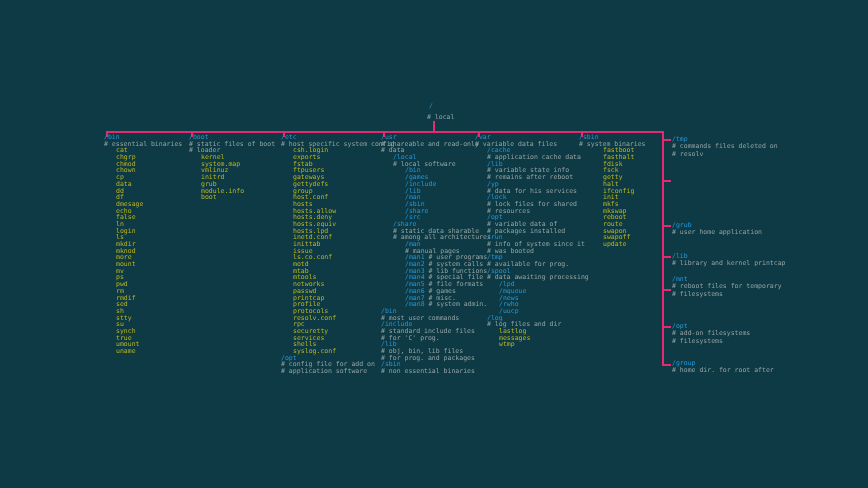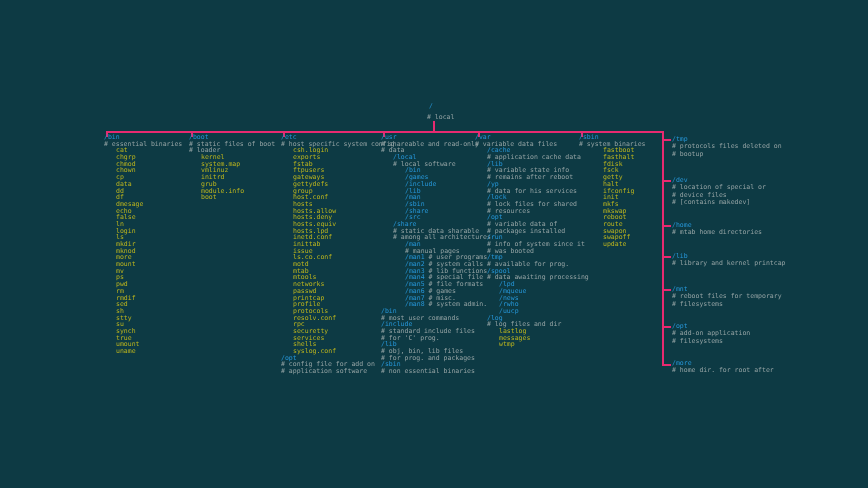"# protocols files deleted on" div.comment { text: protocols -> commands }
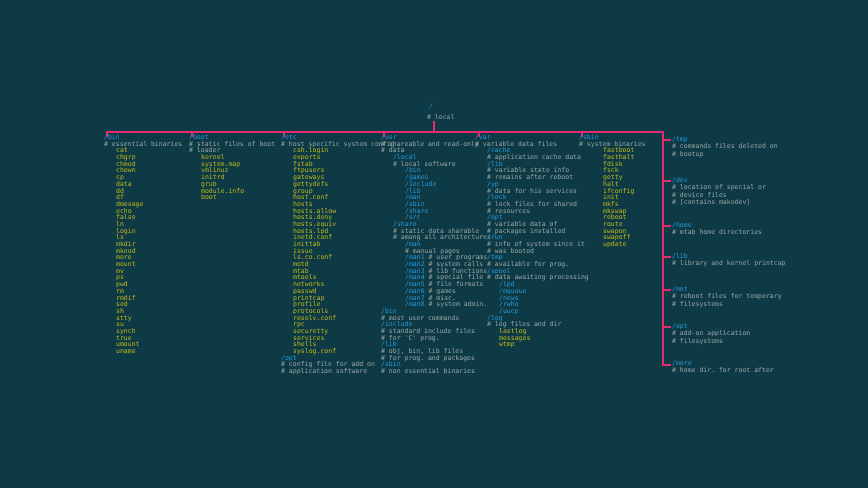"# bootup" div.comment { text: bootup -> resolv }
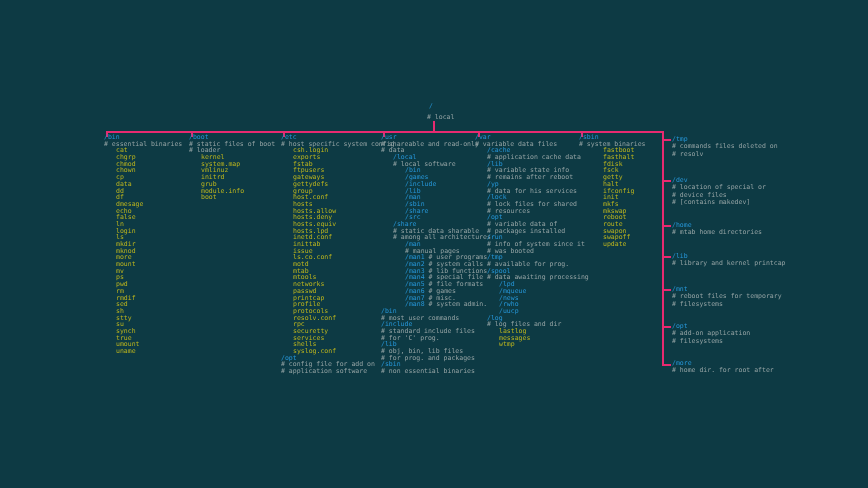"/dev" div.ritem { html: <div><div>/dev</div><div># location of special or</div><div># device files</div><div># [contains makedev]</div></div> -> none }
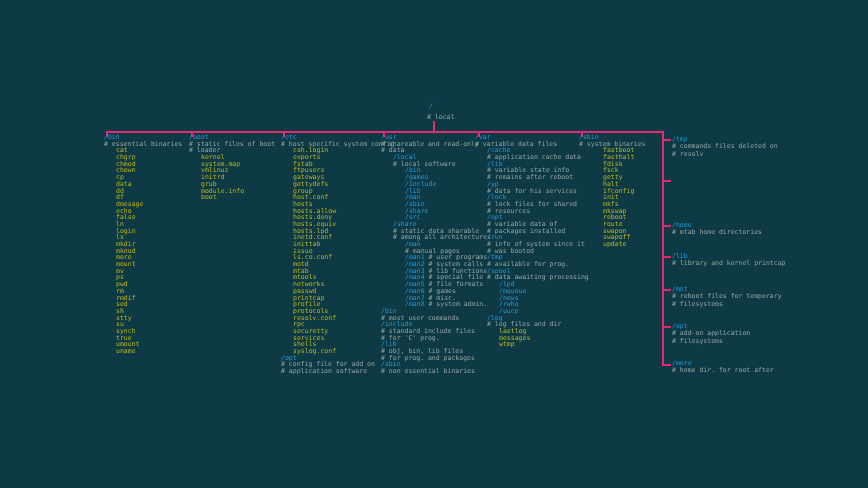"/home" div.dir { text: /home -> /grub }
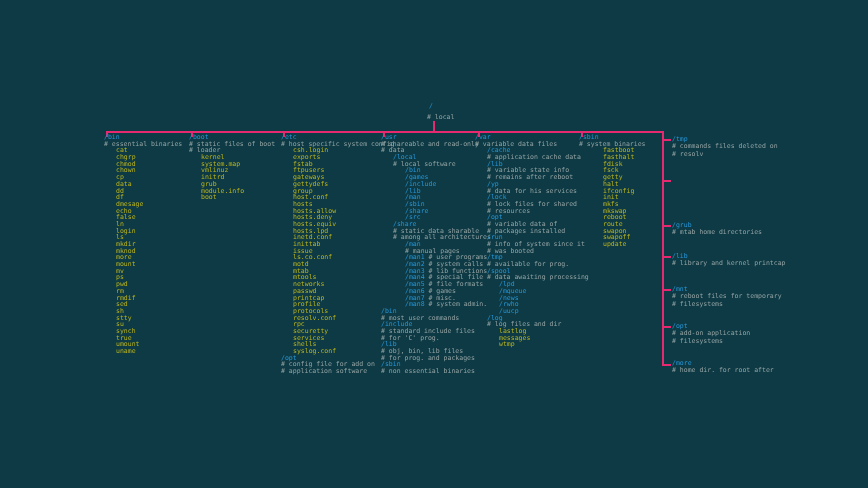"# mtab home directories" div.comment { text: mtab home directories -> user home application }
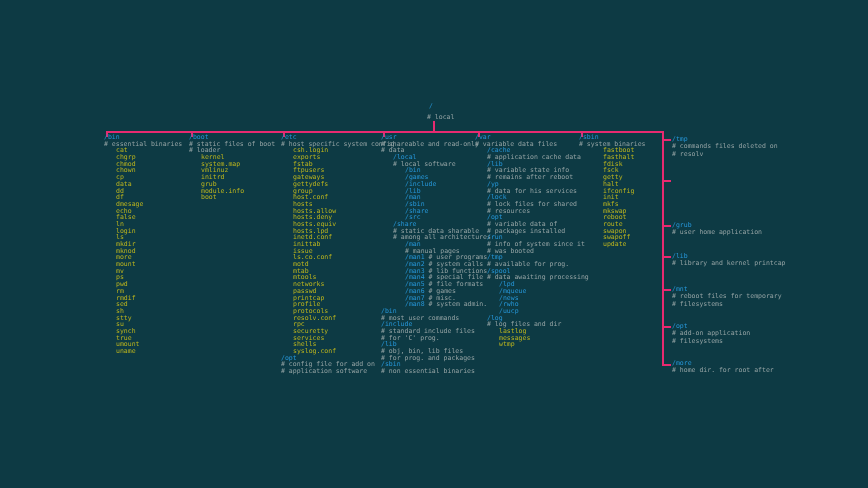"/mnt" div.ritem { top: 286px -> 276px }
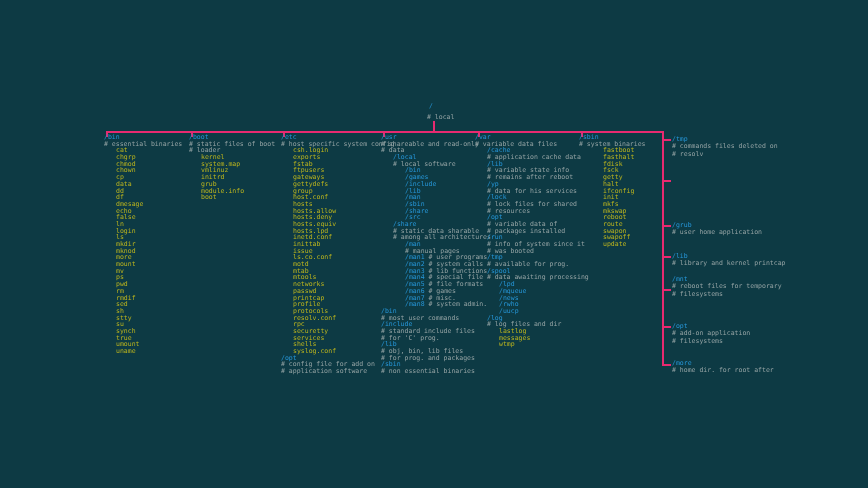"# add-on application" div.comment { text: application -> filesystems }
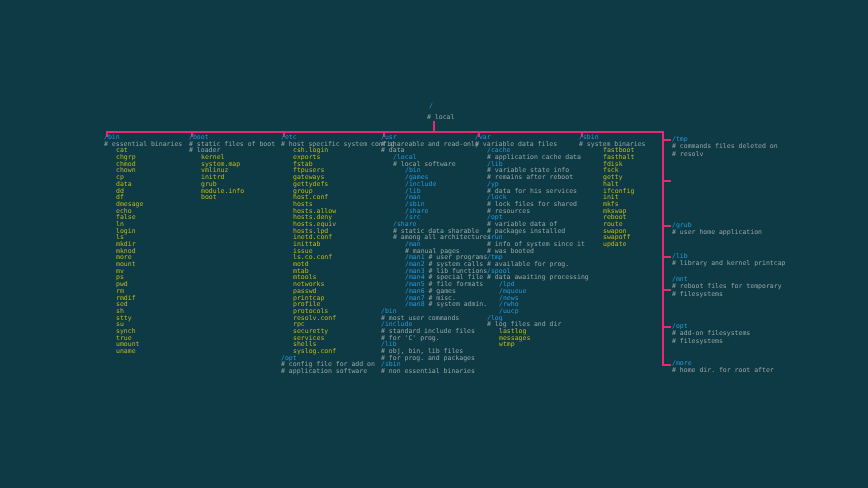"/more" div.dir { text: /more -> /group }
